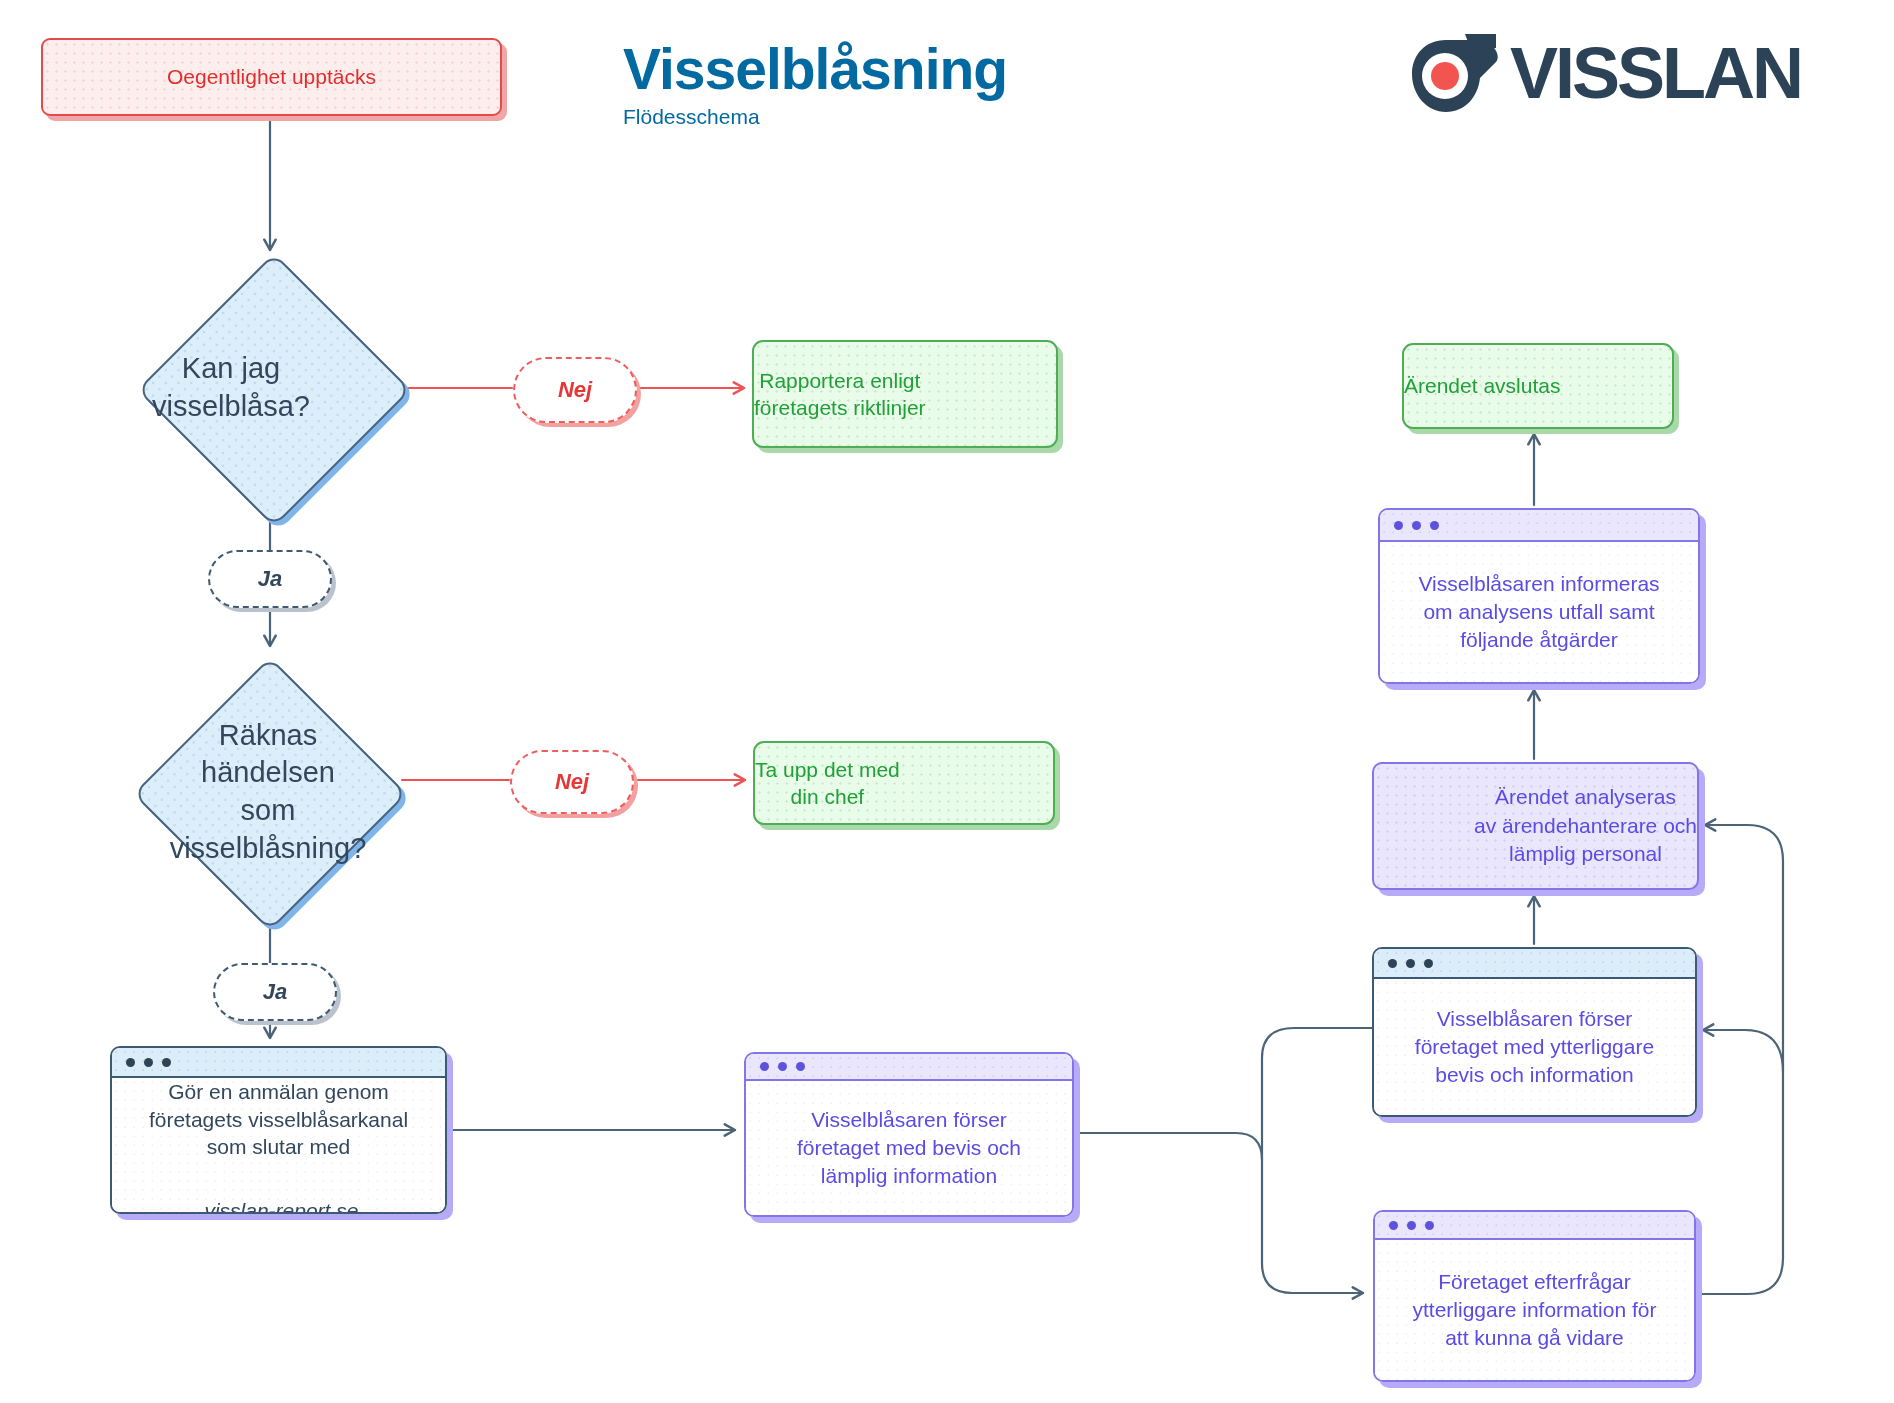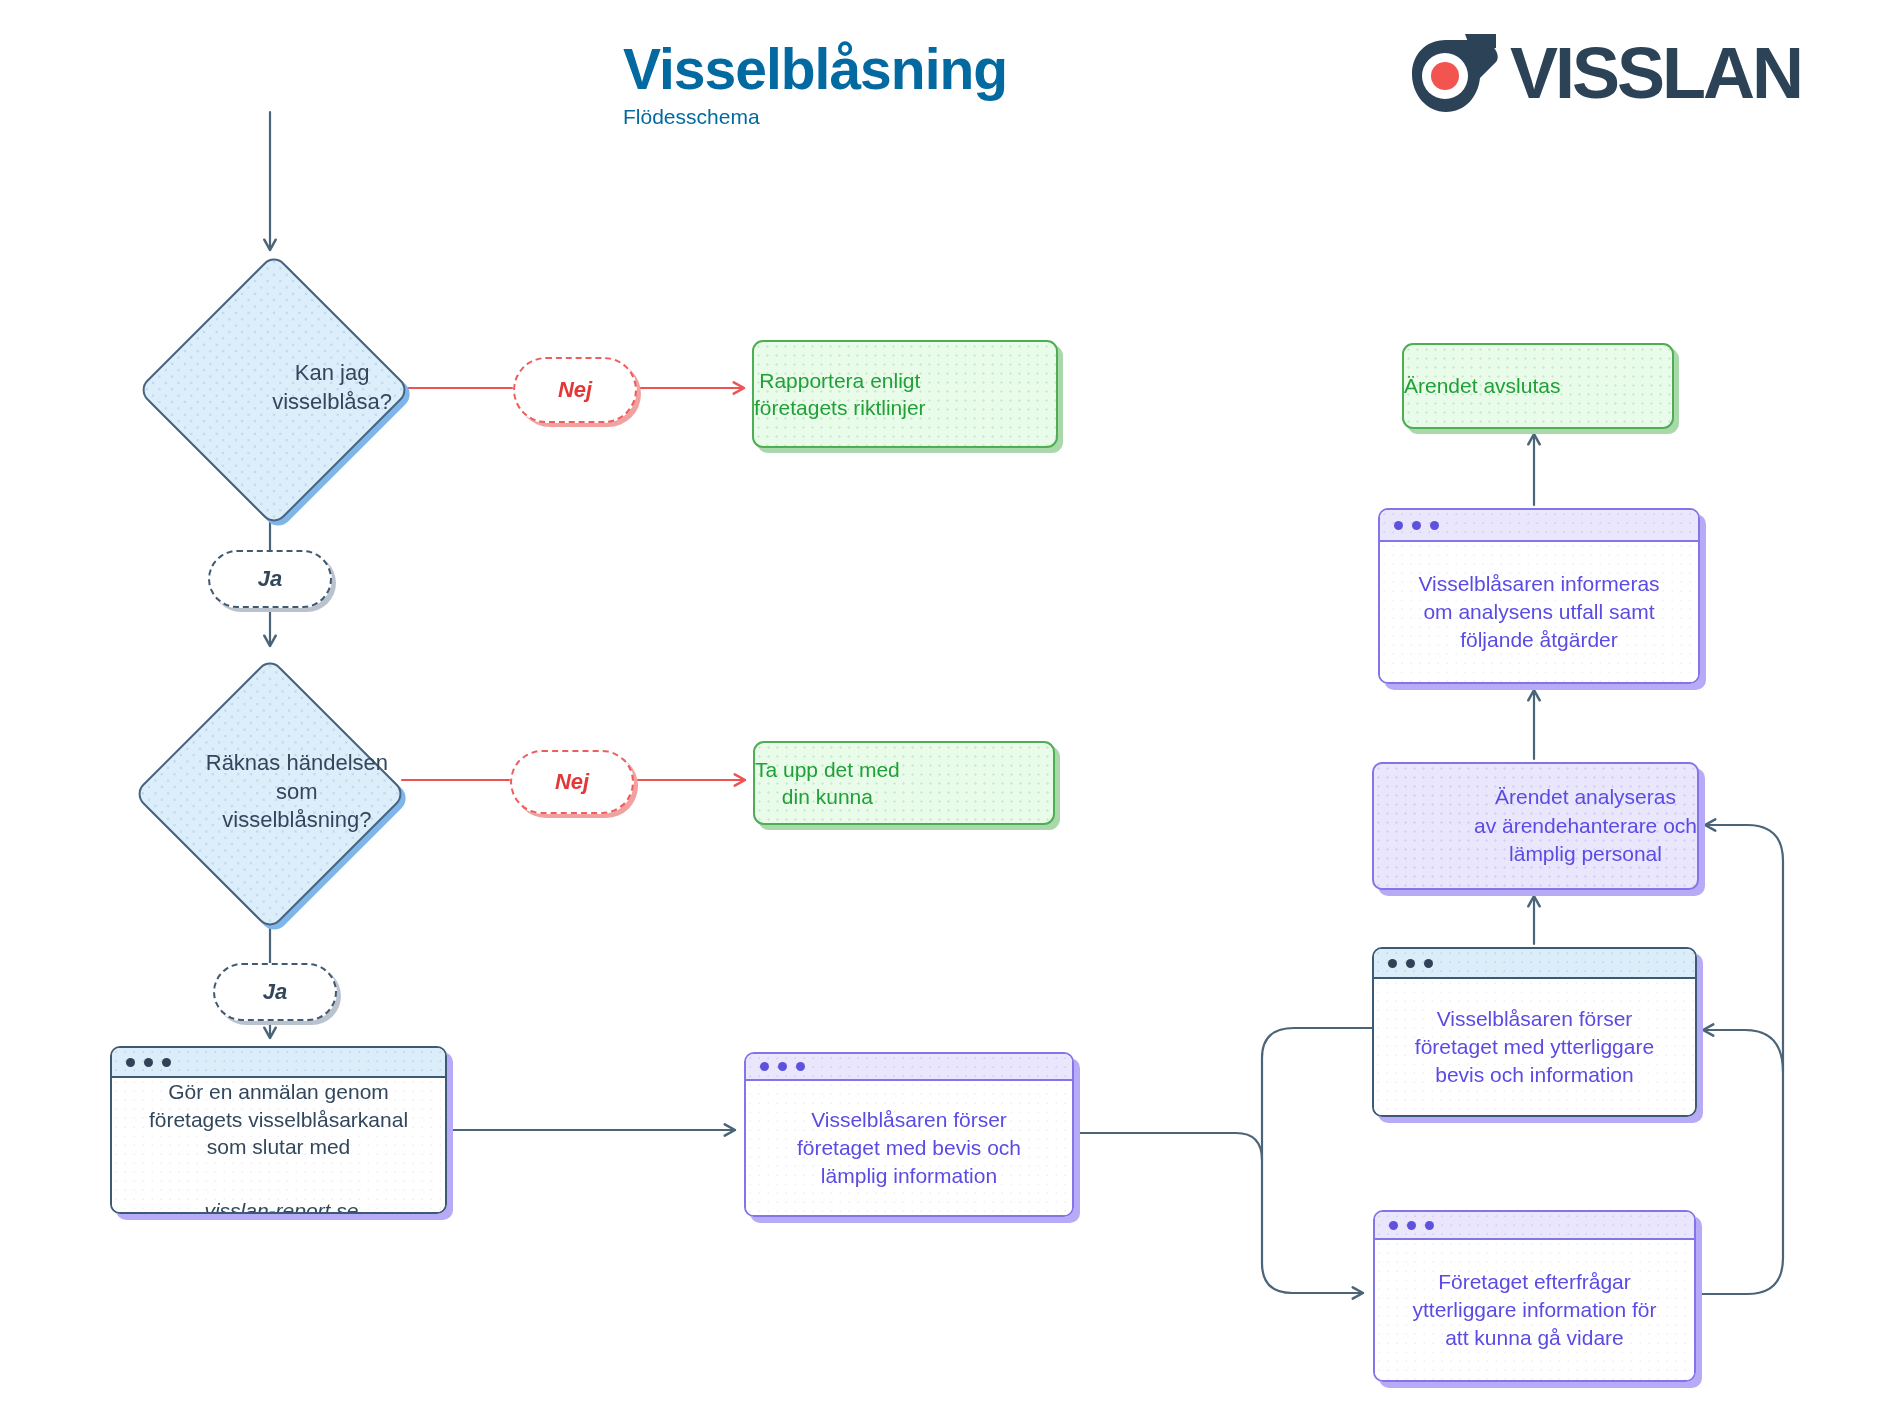"Oegentlighet upptäcks" div.start-box { html: none -> <div> <span>Oegentlighet upptäcks</span> </div> }
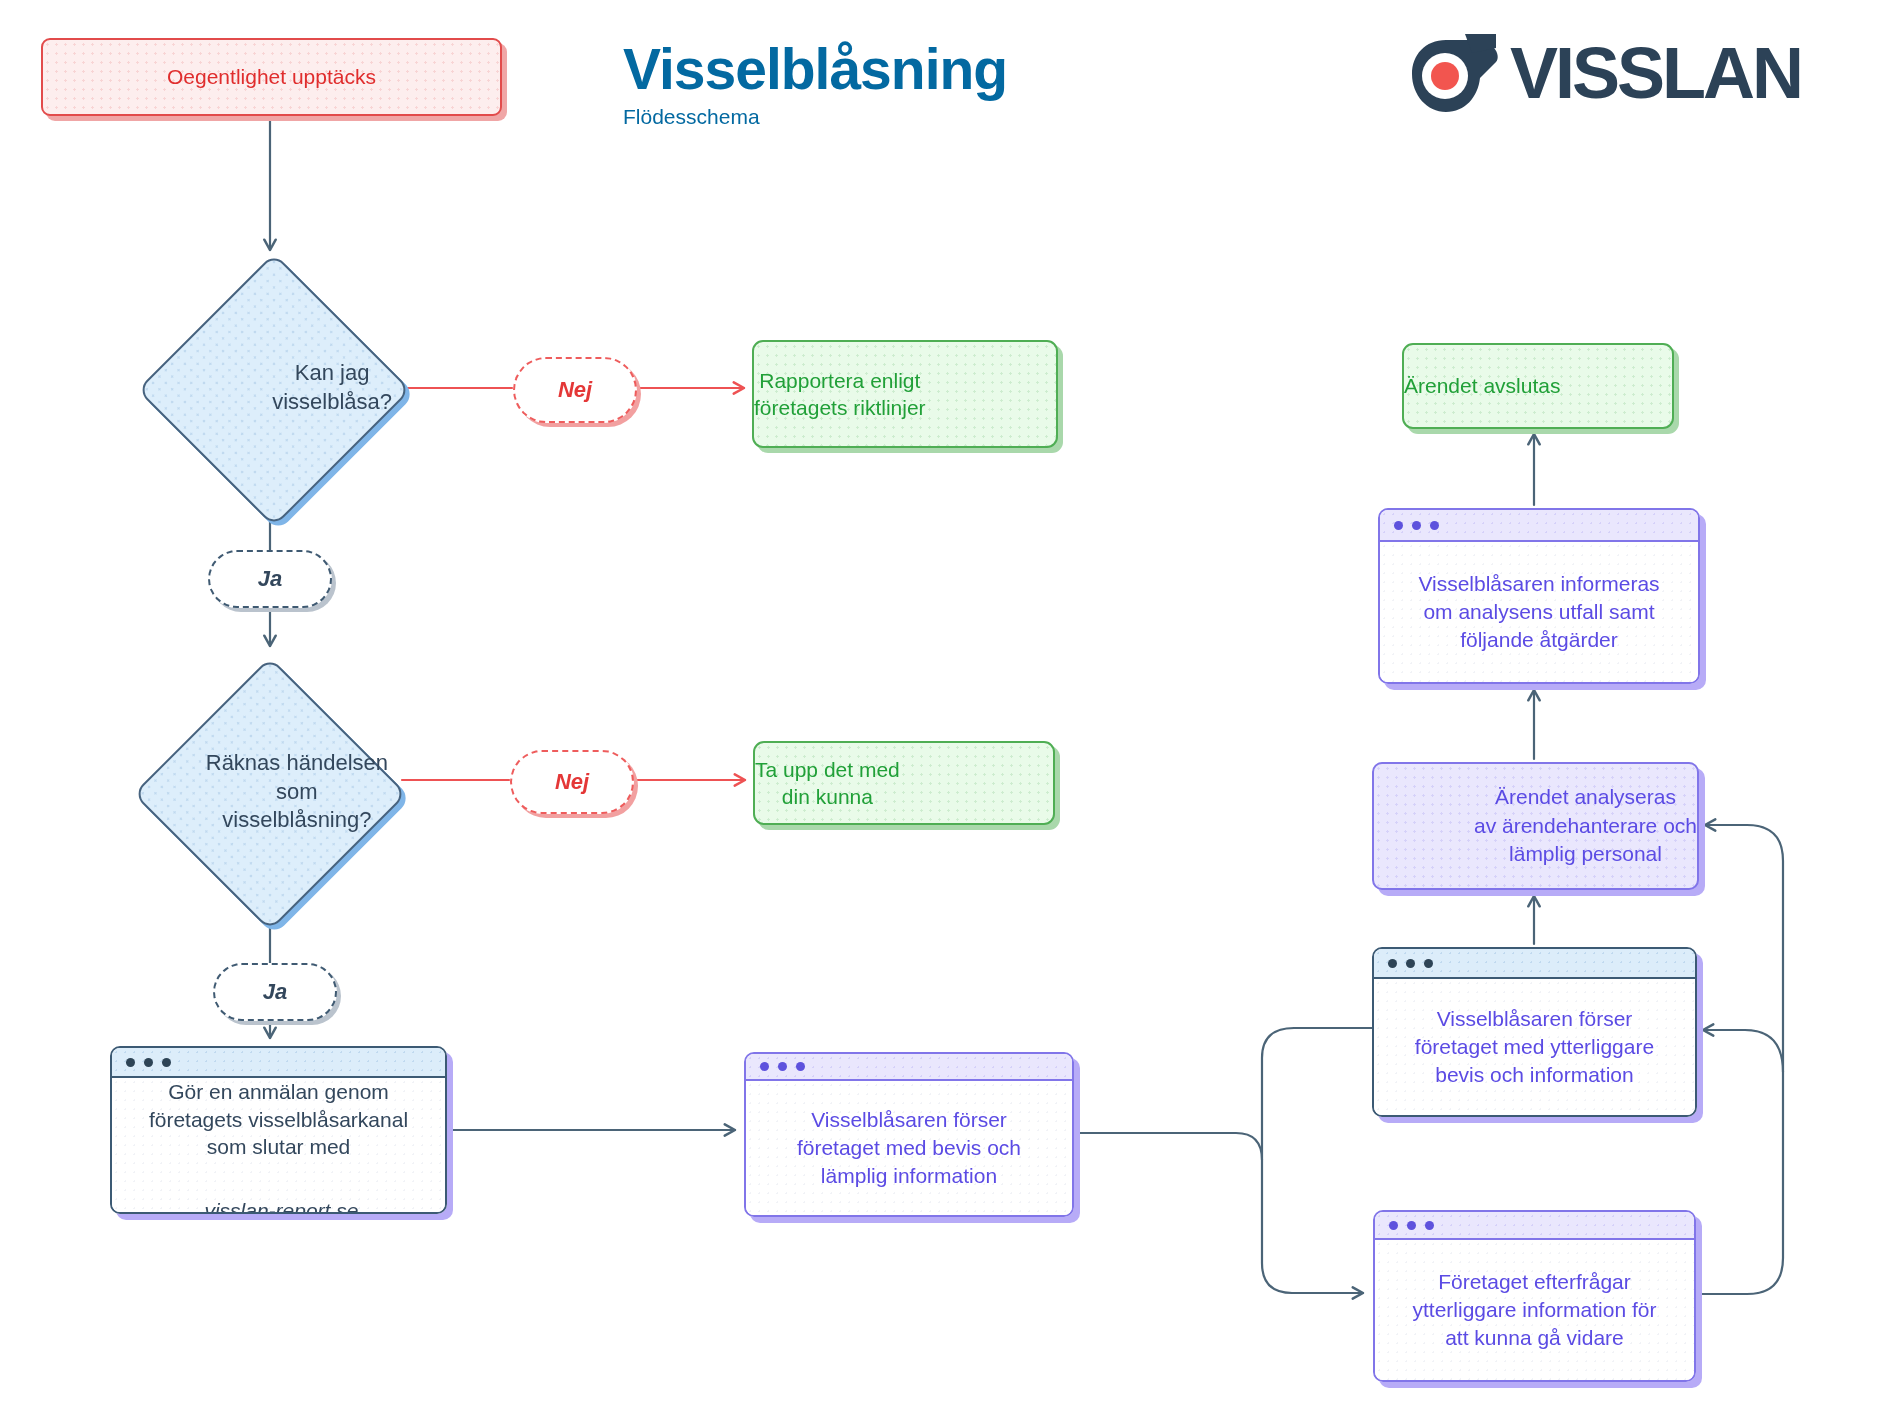"Kan jag" .diamond-text { font-size: 22px -> 29px; justify-content: flex-end -> flex-start }
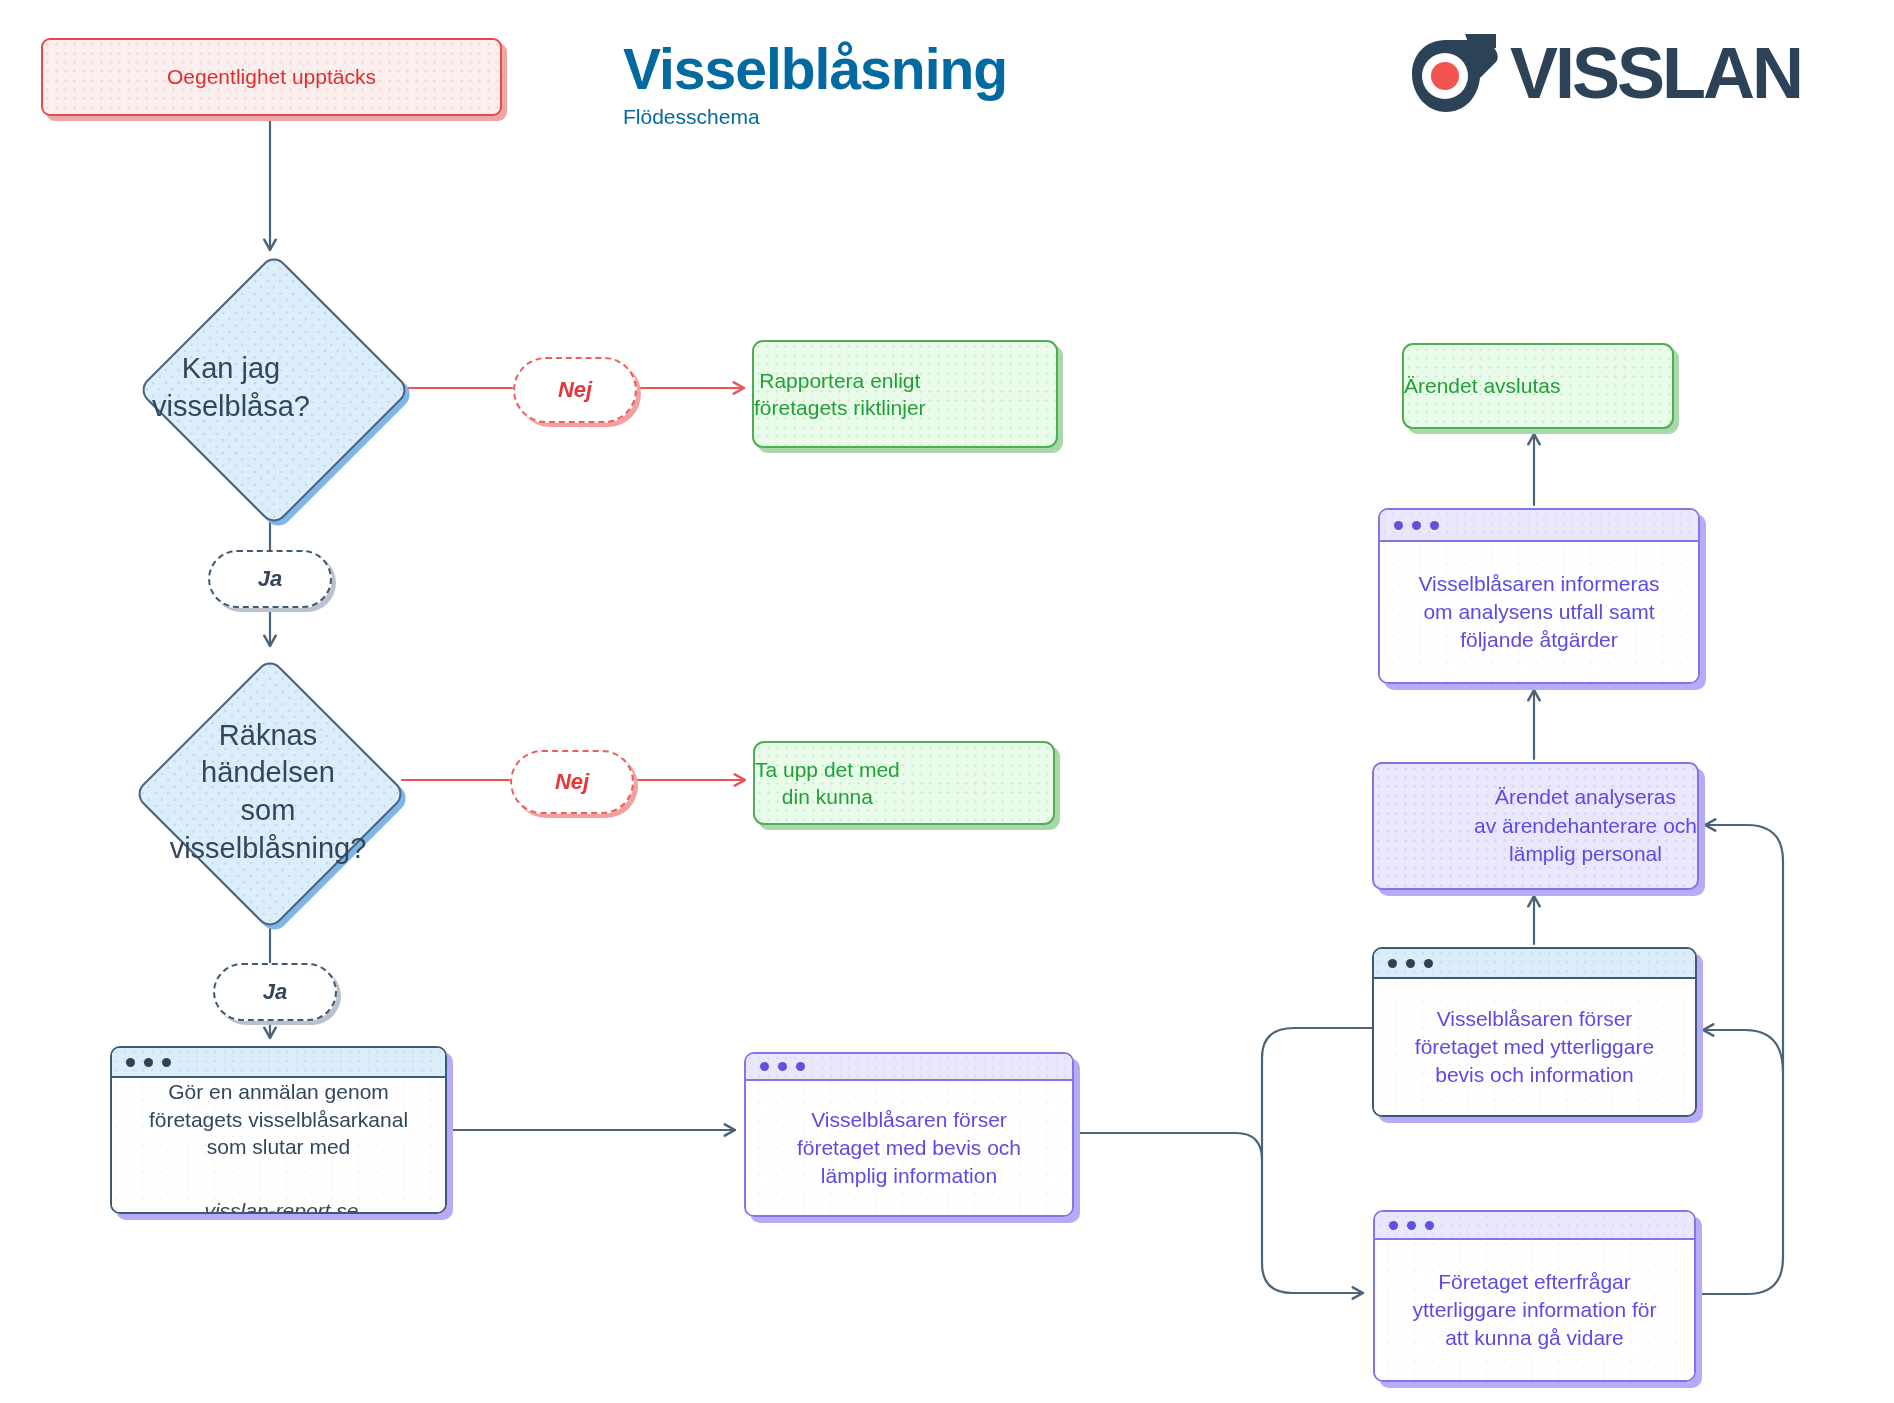"Ta upp det med" span.multiline { text: kunna -> chef }
